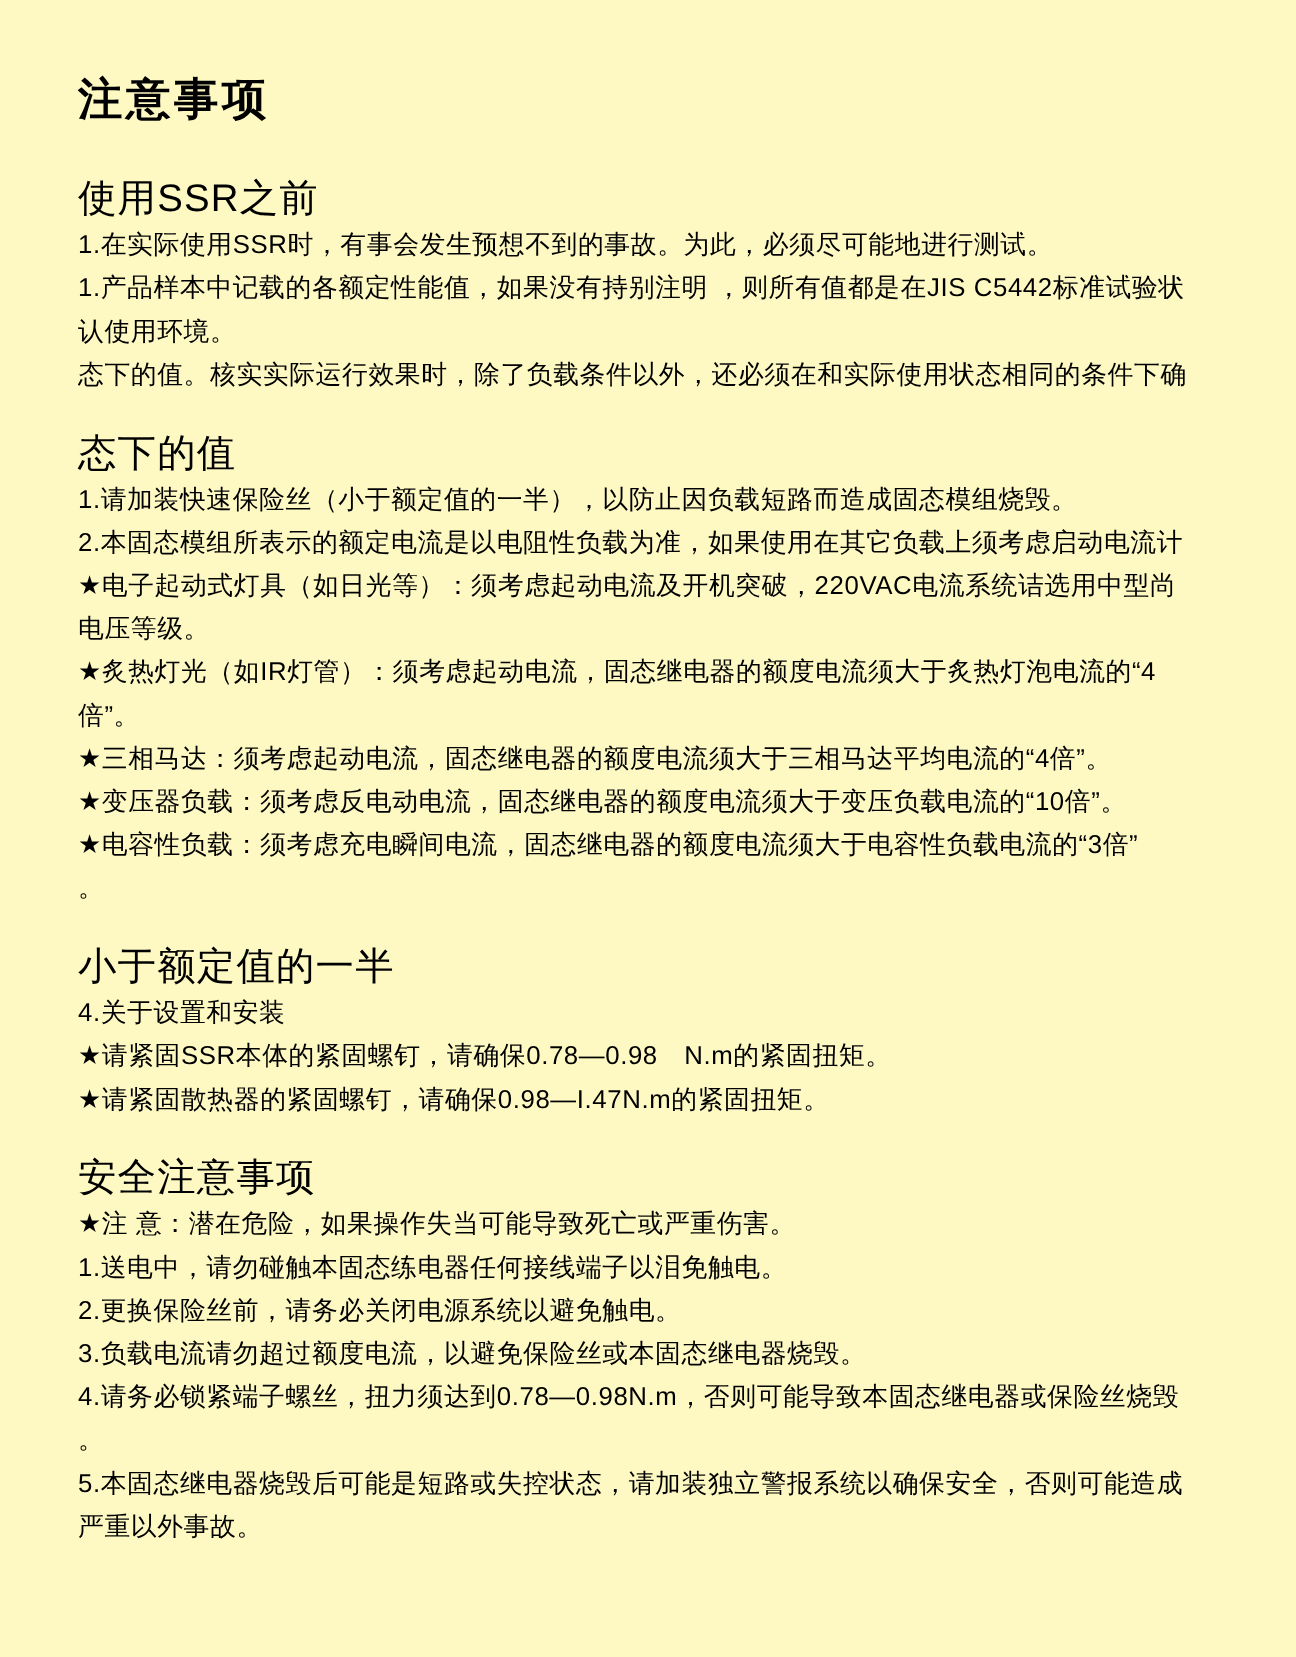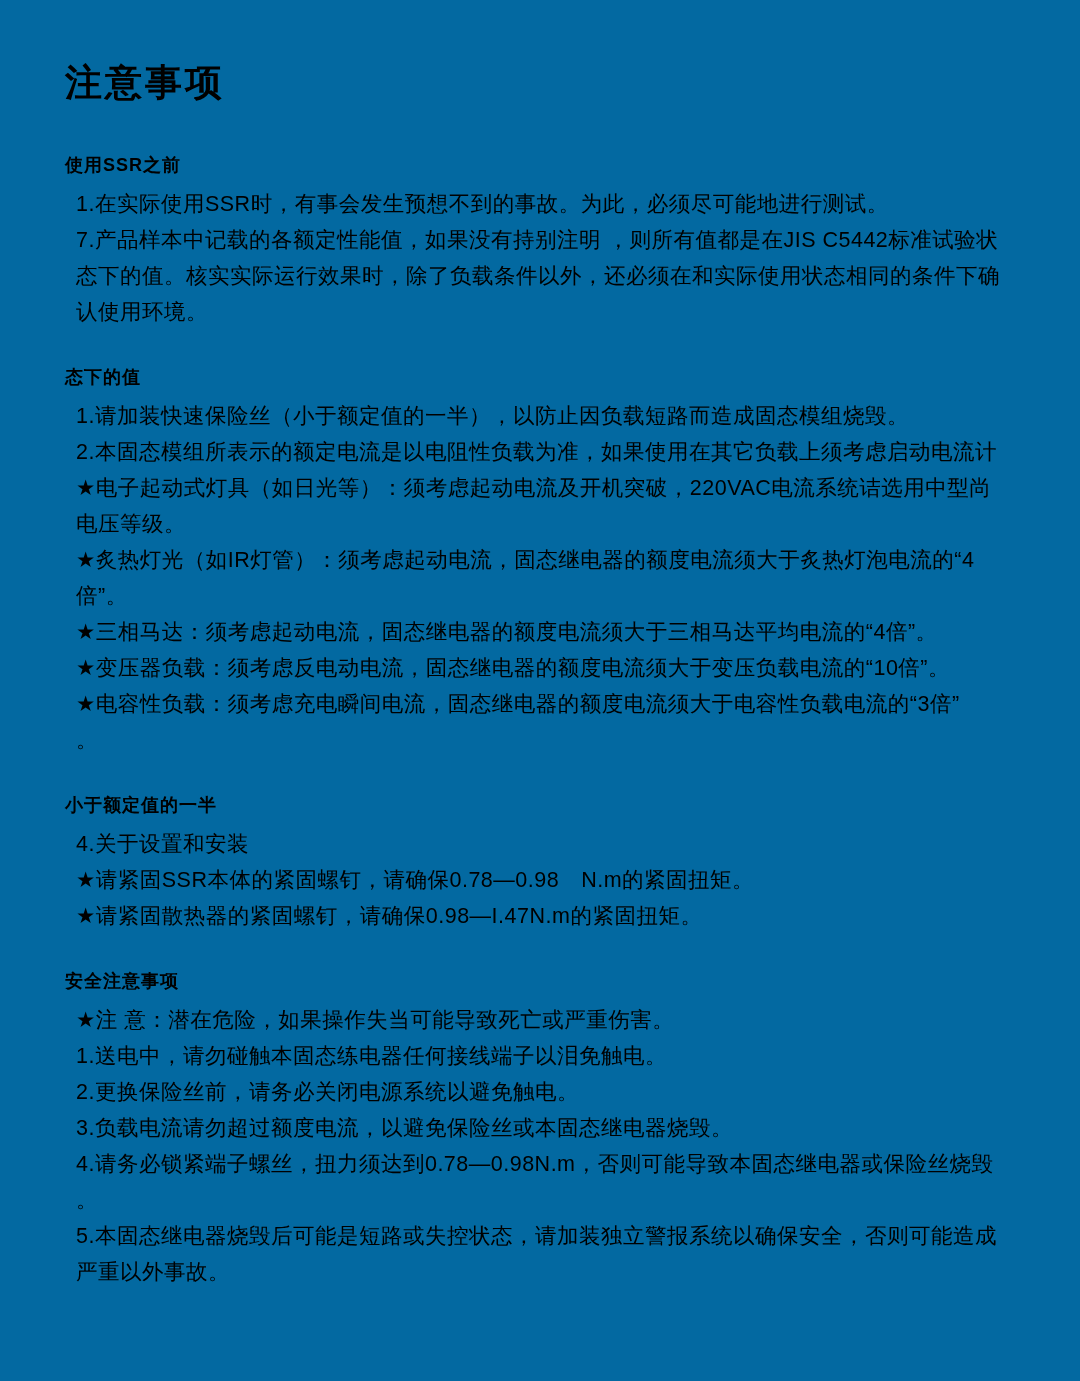"注意事项" .page { background: #0369a1 -> #fef9c3 }
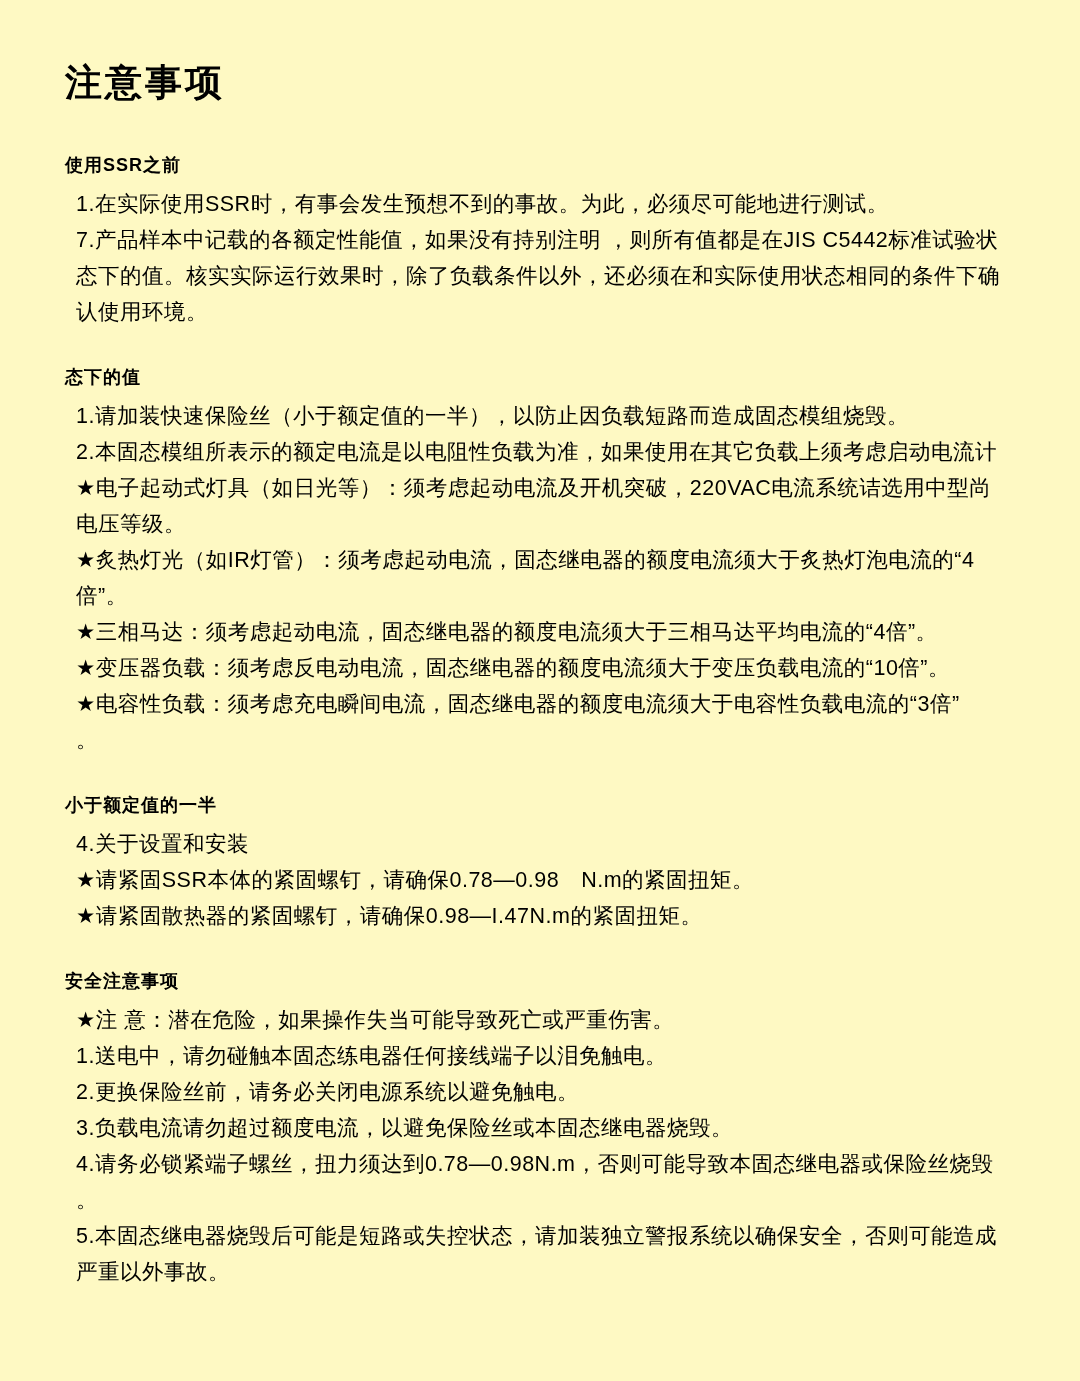"使用SSR之前" h2.section-heading { font-size: 18px -> 32px; font-weight: 700 -> 400 }
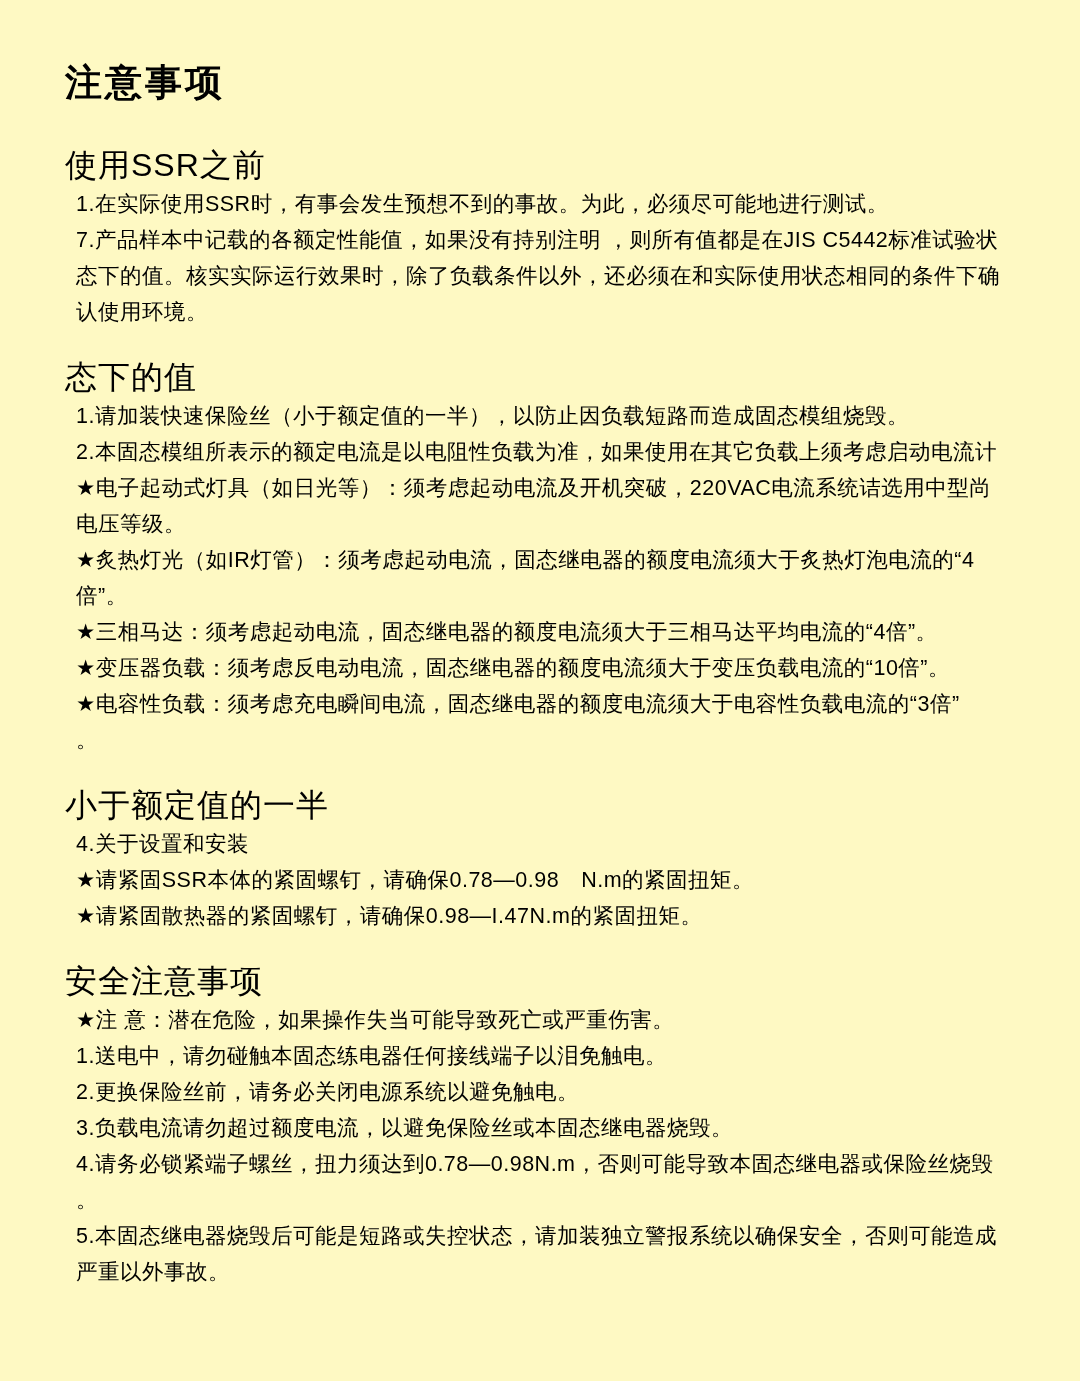"1.在实际使用SSR时，有事会发生预想不到的事故。为此，必须尽可能地进行测试。" .text-line { margin-left: 11px -> none }
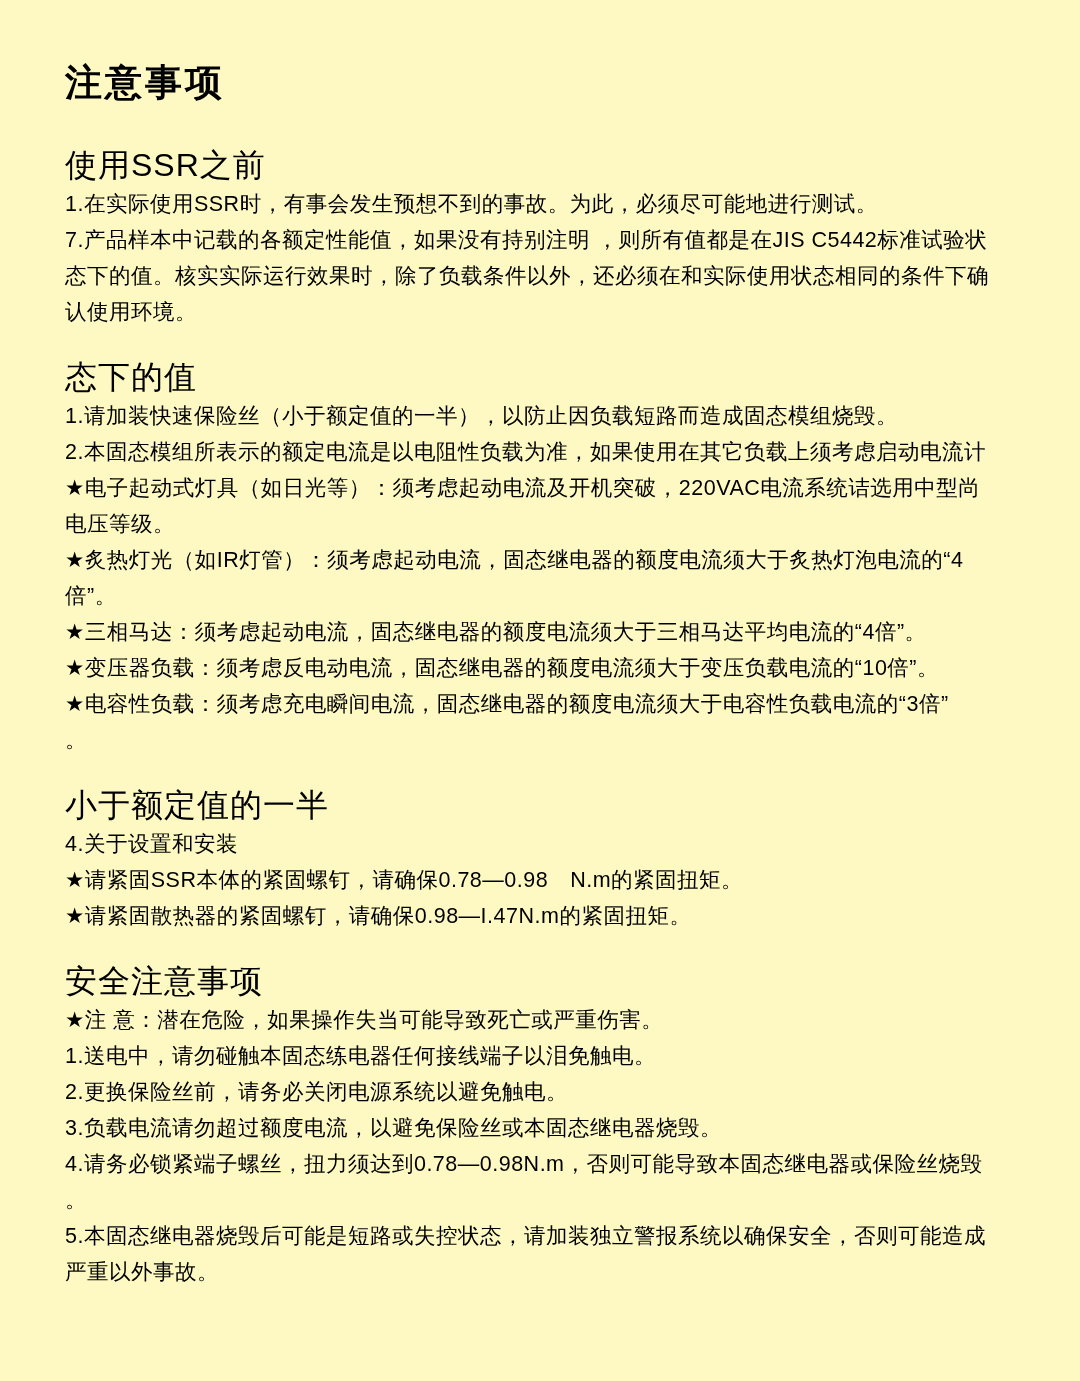"7.产品样本中记载的各额定性能值，如果没有持别注明 ，则所有值都是在JIS" div.text-line { text: 7 -> 1 }
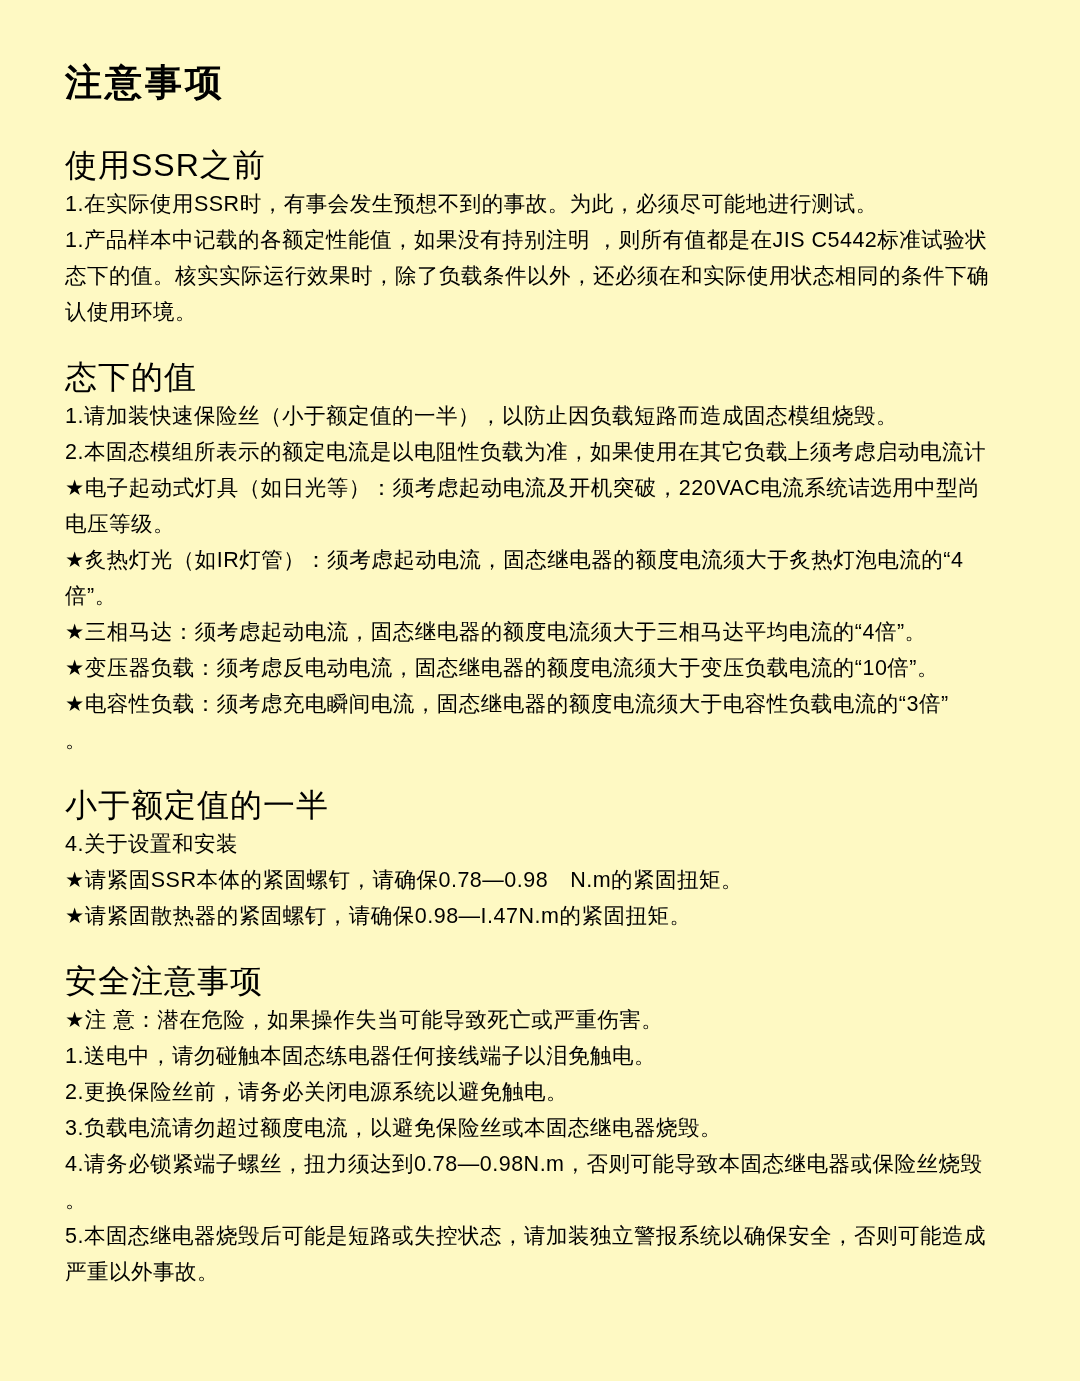"态下的值。核实实际运行效果时，除了负载条件以外，还必须在和实际使用状态相同的条件" div.text-line { order: before "认使用环境。" -> after "认使用环境。" }
